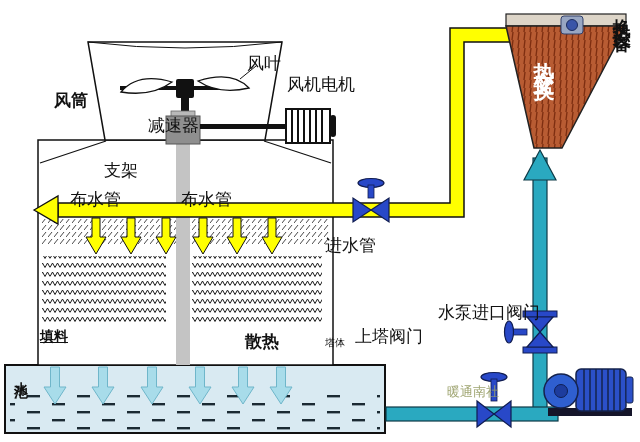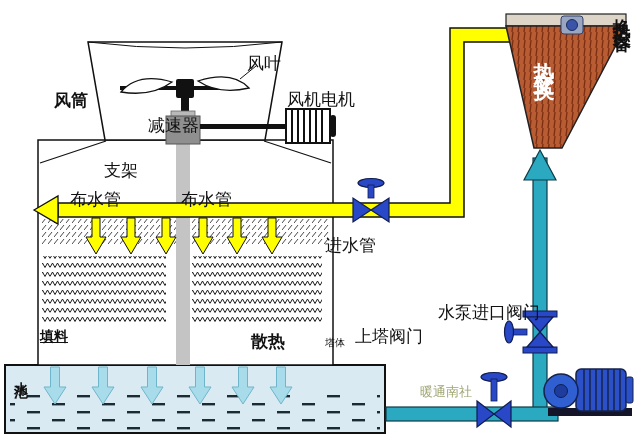"风机电机" span.lbl { top: 91px -> 76px }
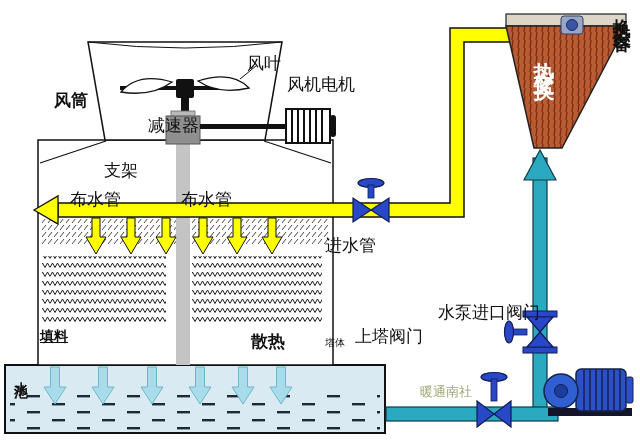"散热" span.lbl { left: 251px -> 245px }
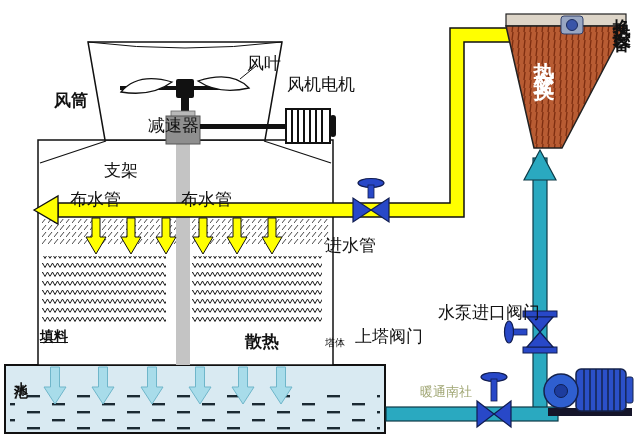"暖通南社" span.lbl { left: 372px -> 399px }
